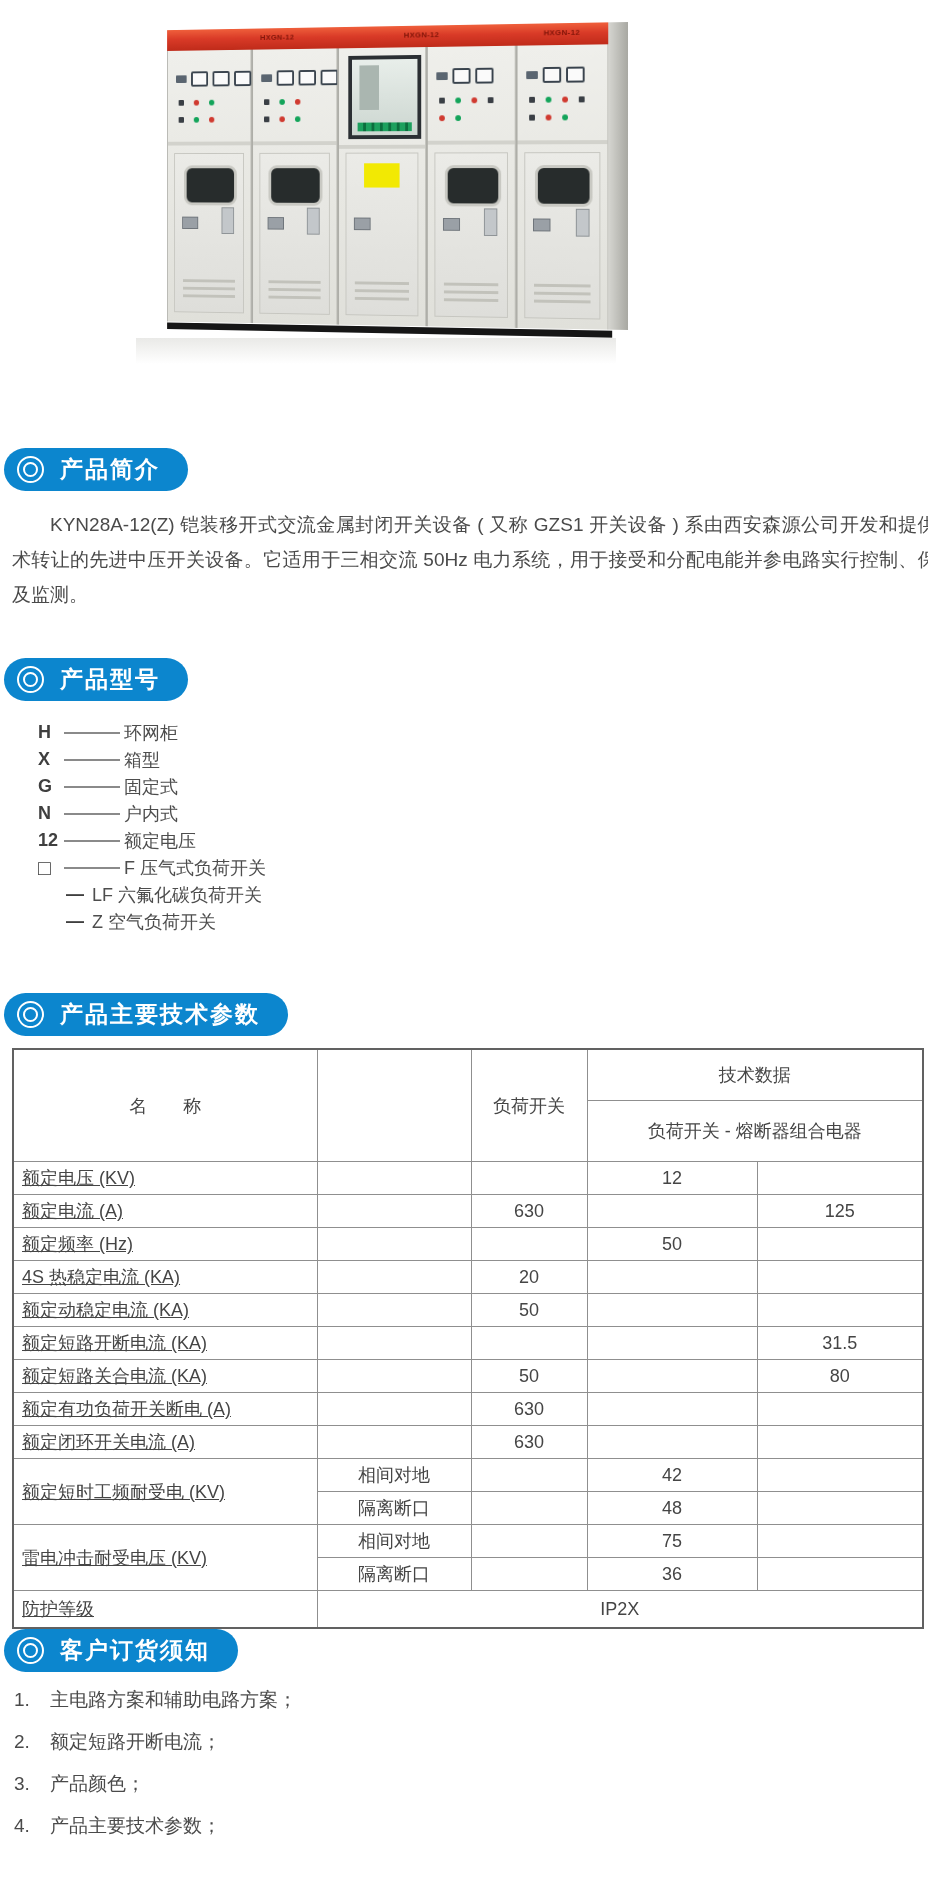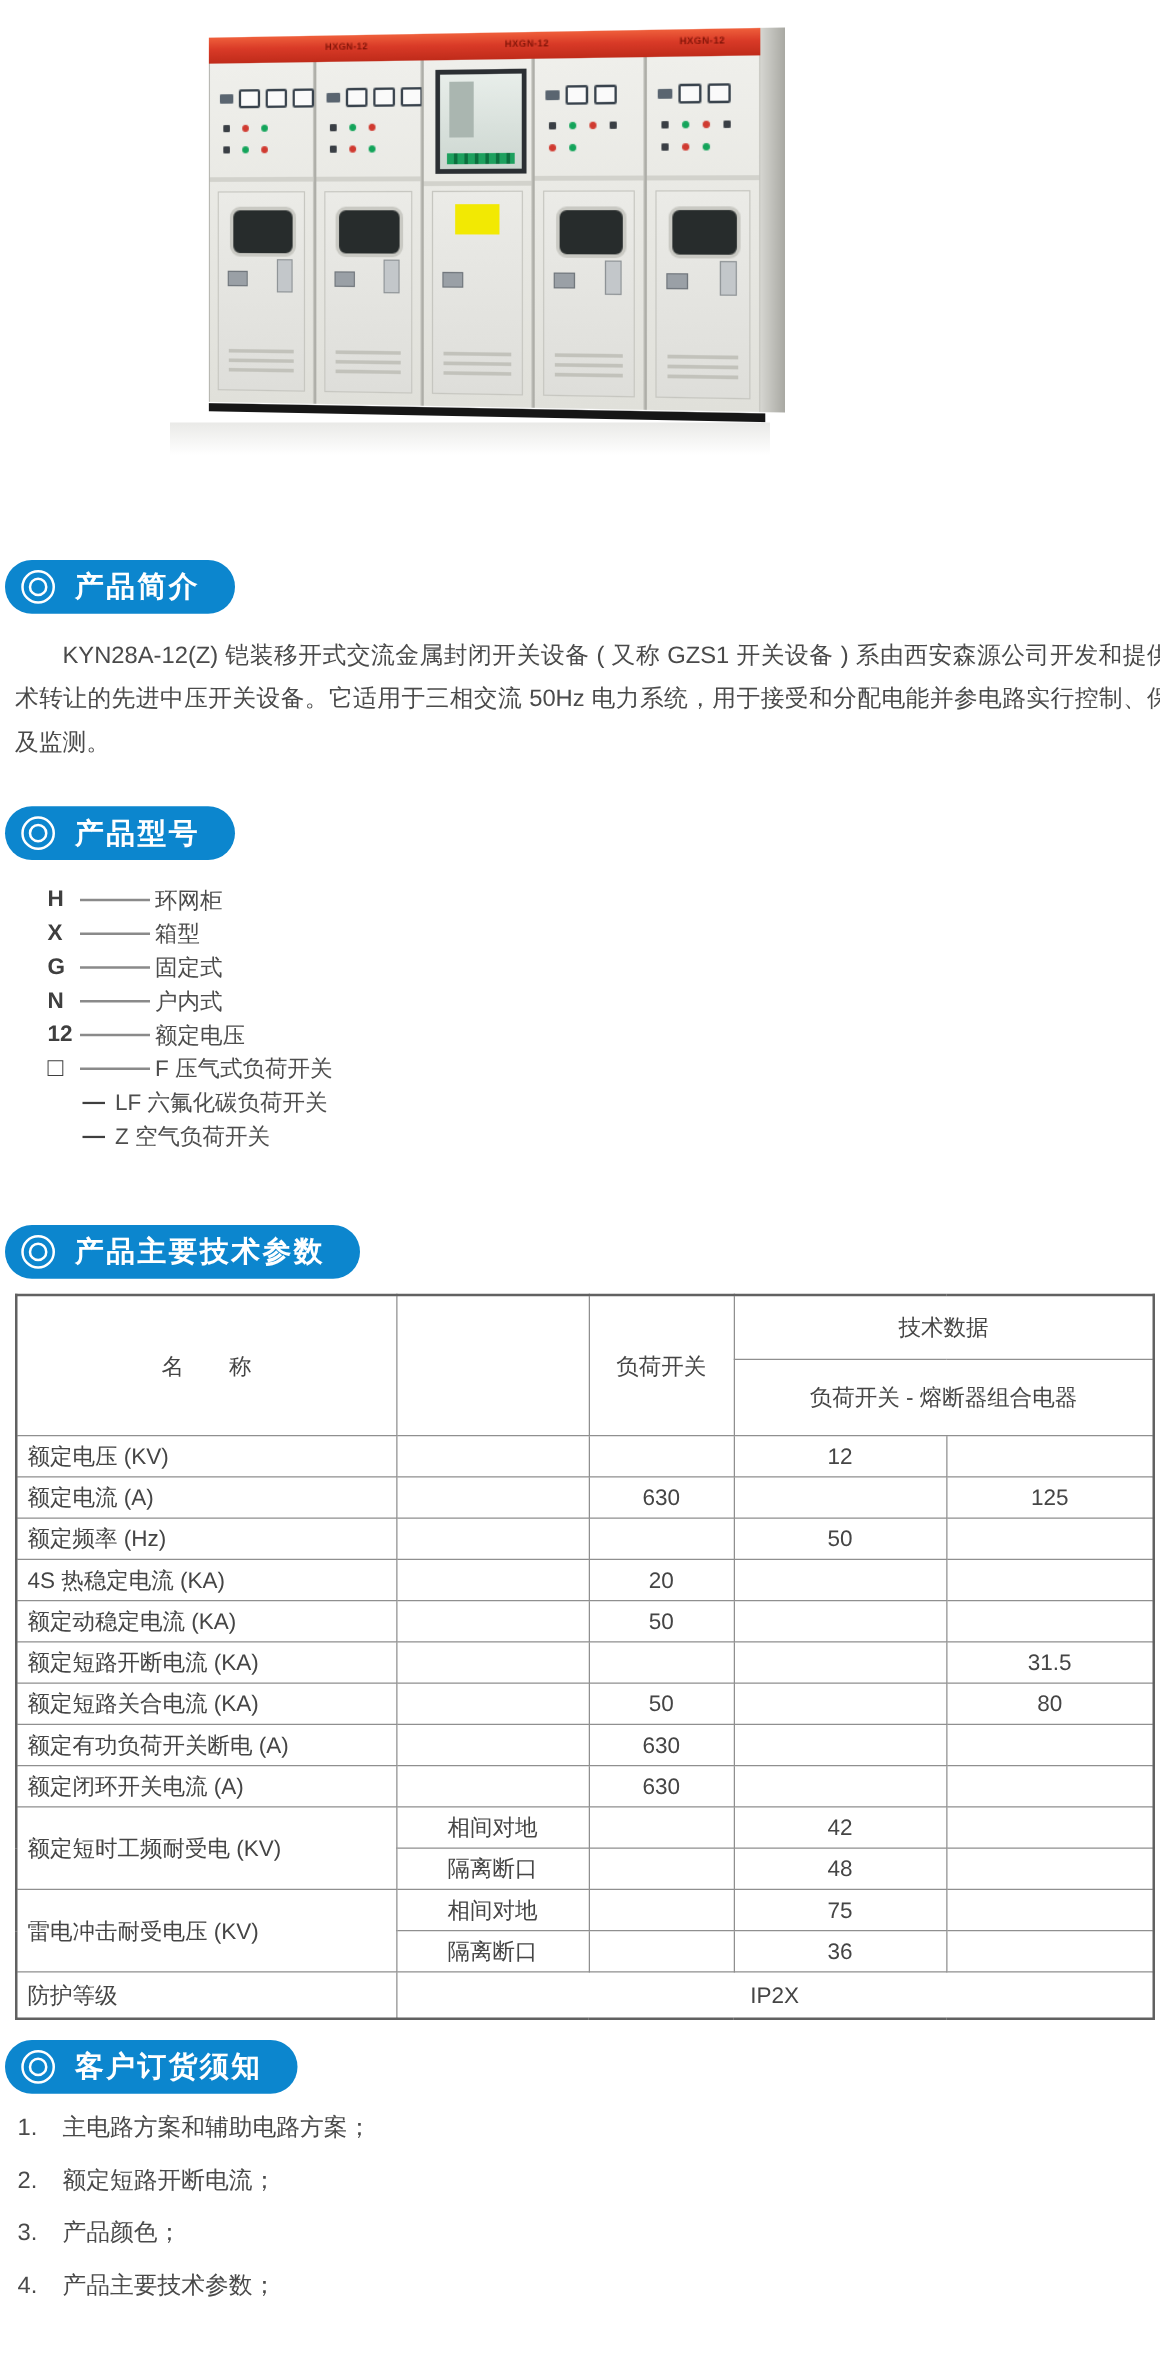"产品型号" .mt-model { margin-top: 33px -> 46px }
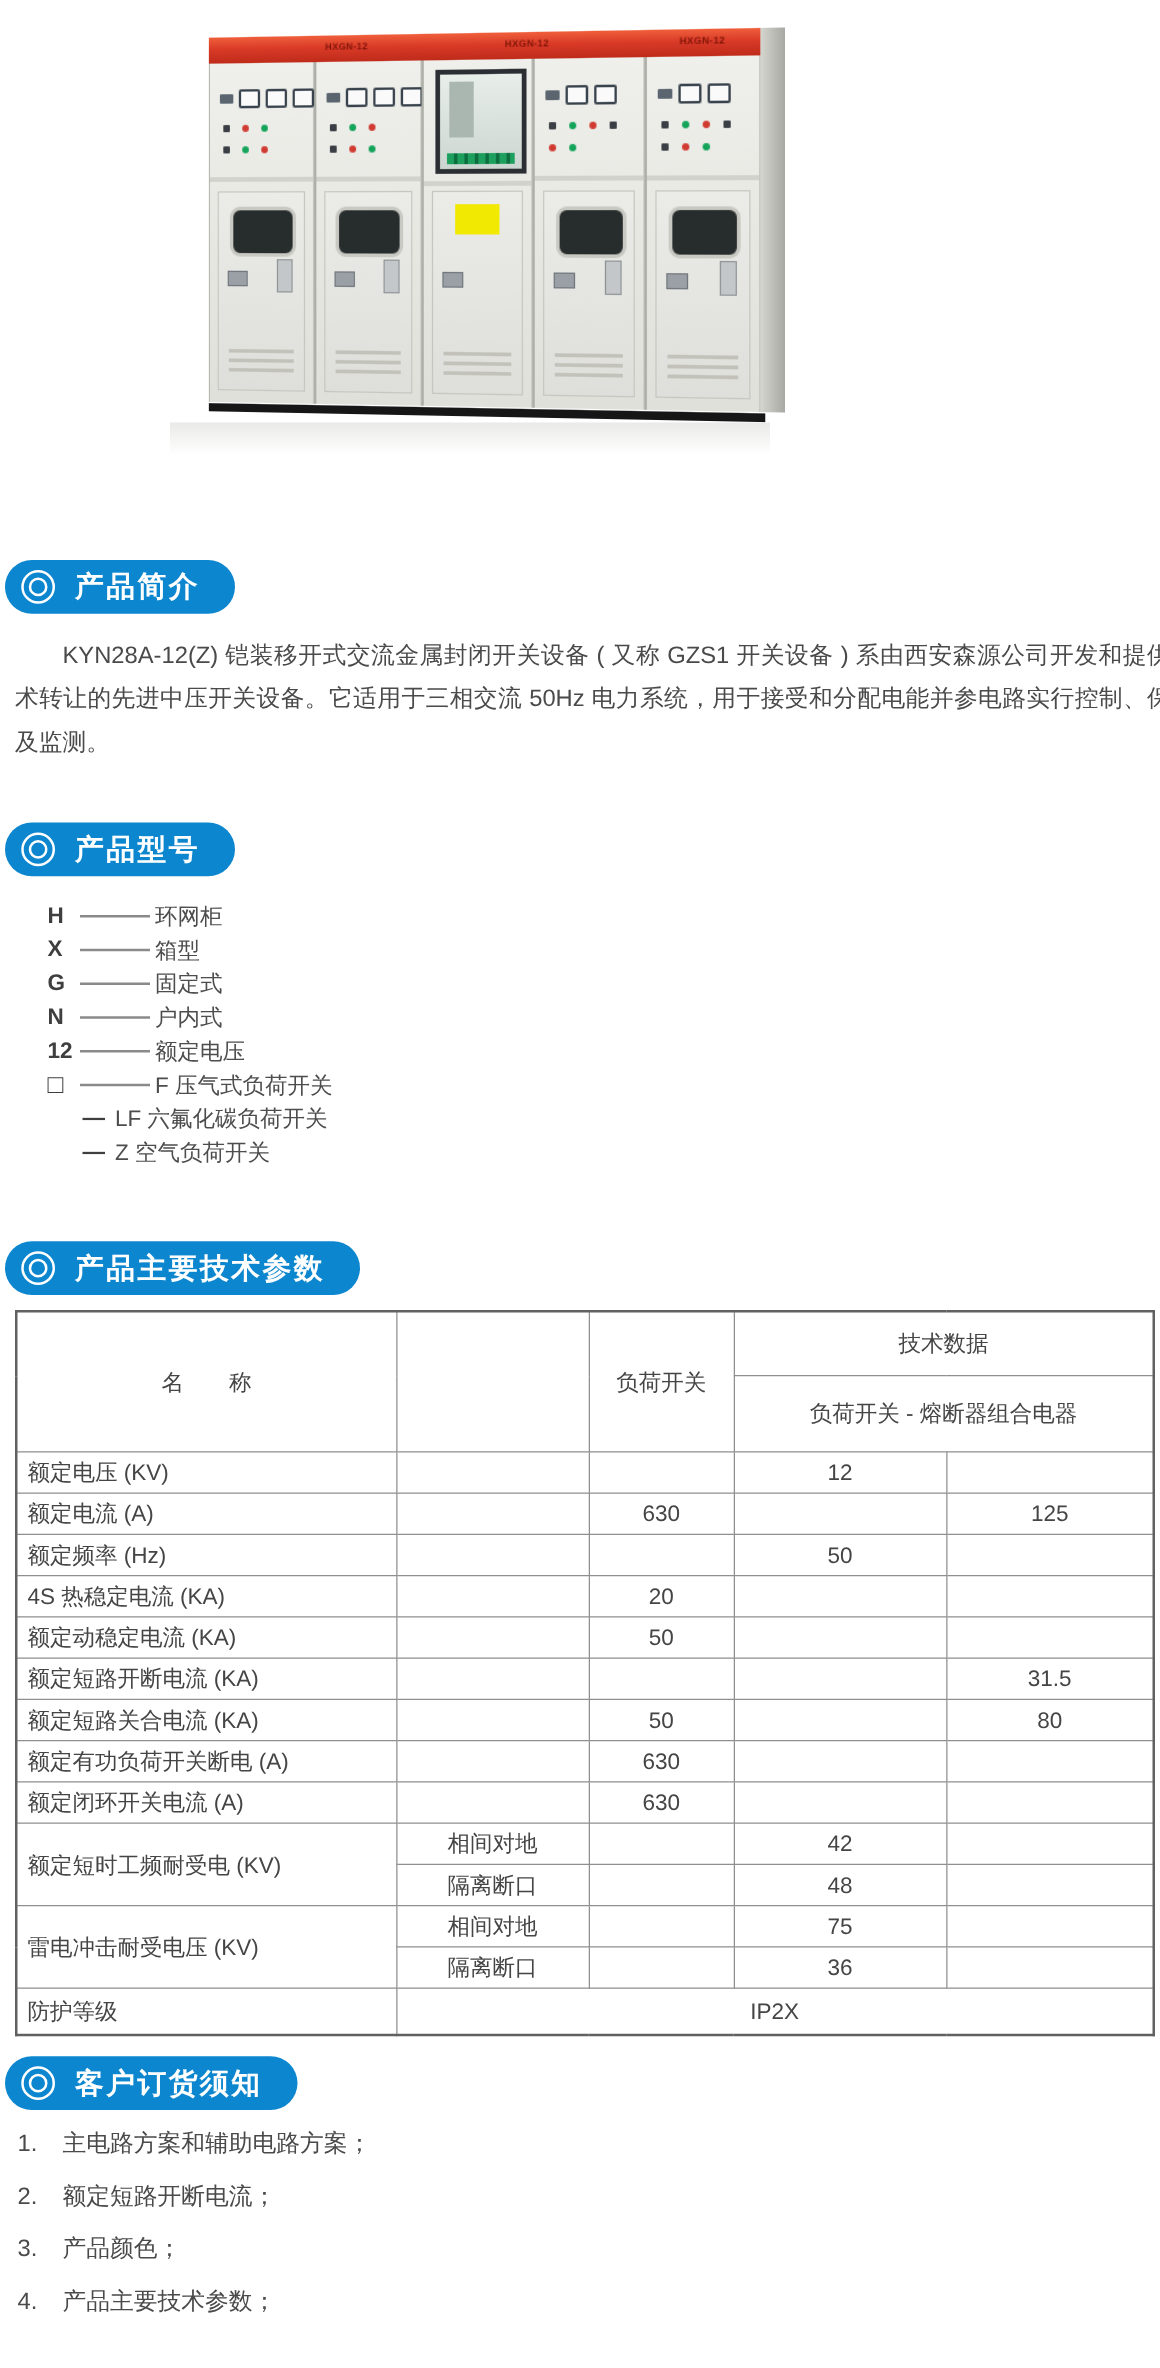"额定电压 (KV)" .params-table td.nm { text-decoration: none -> underline }
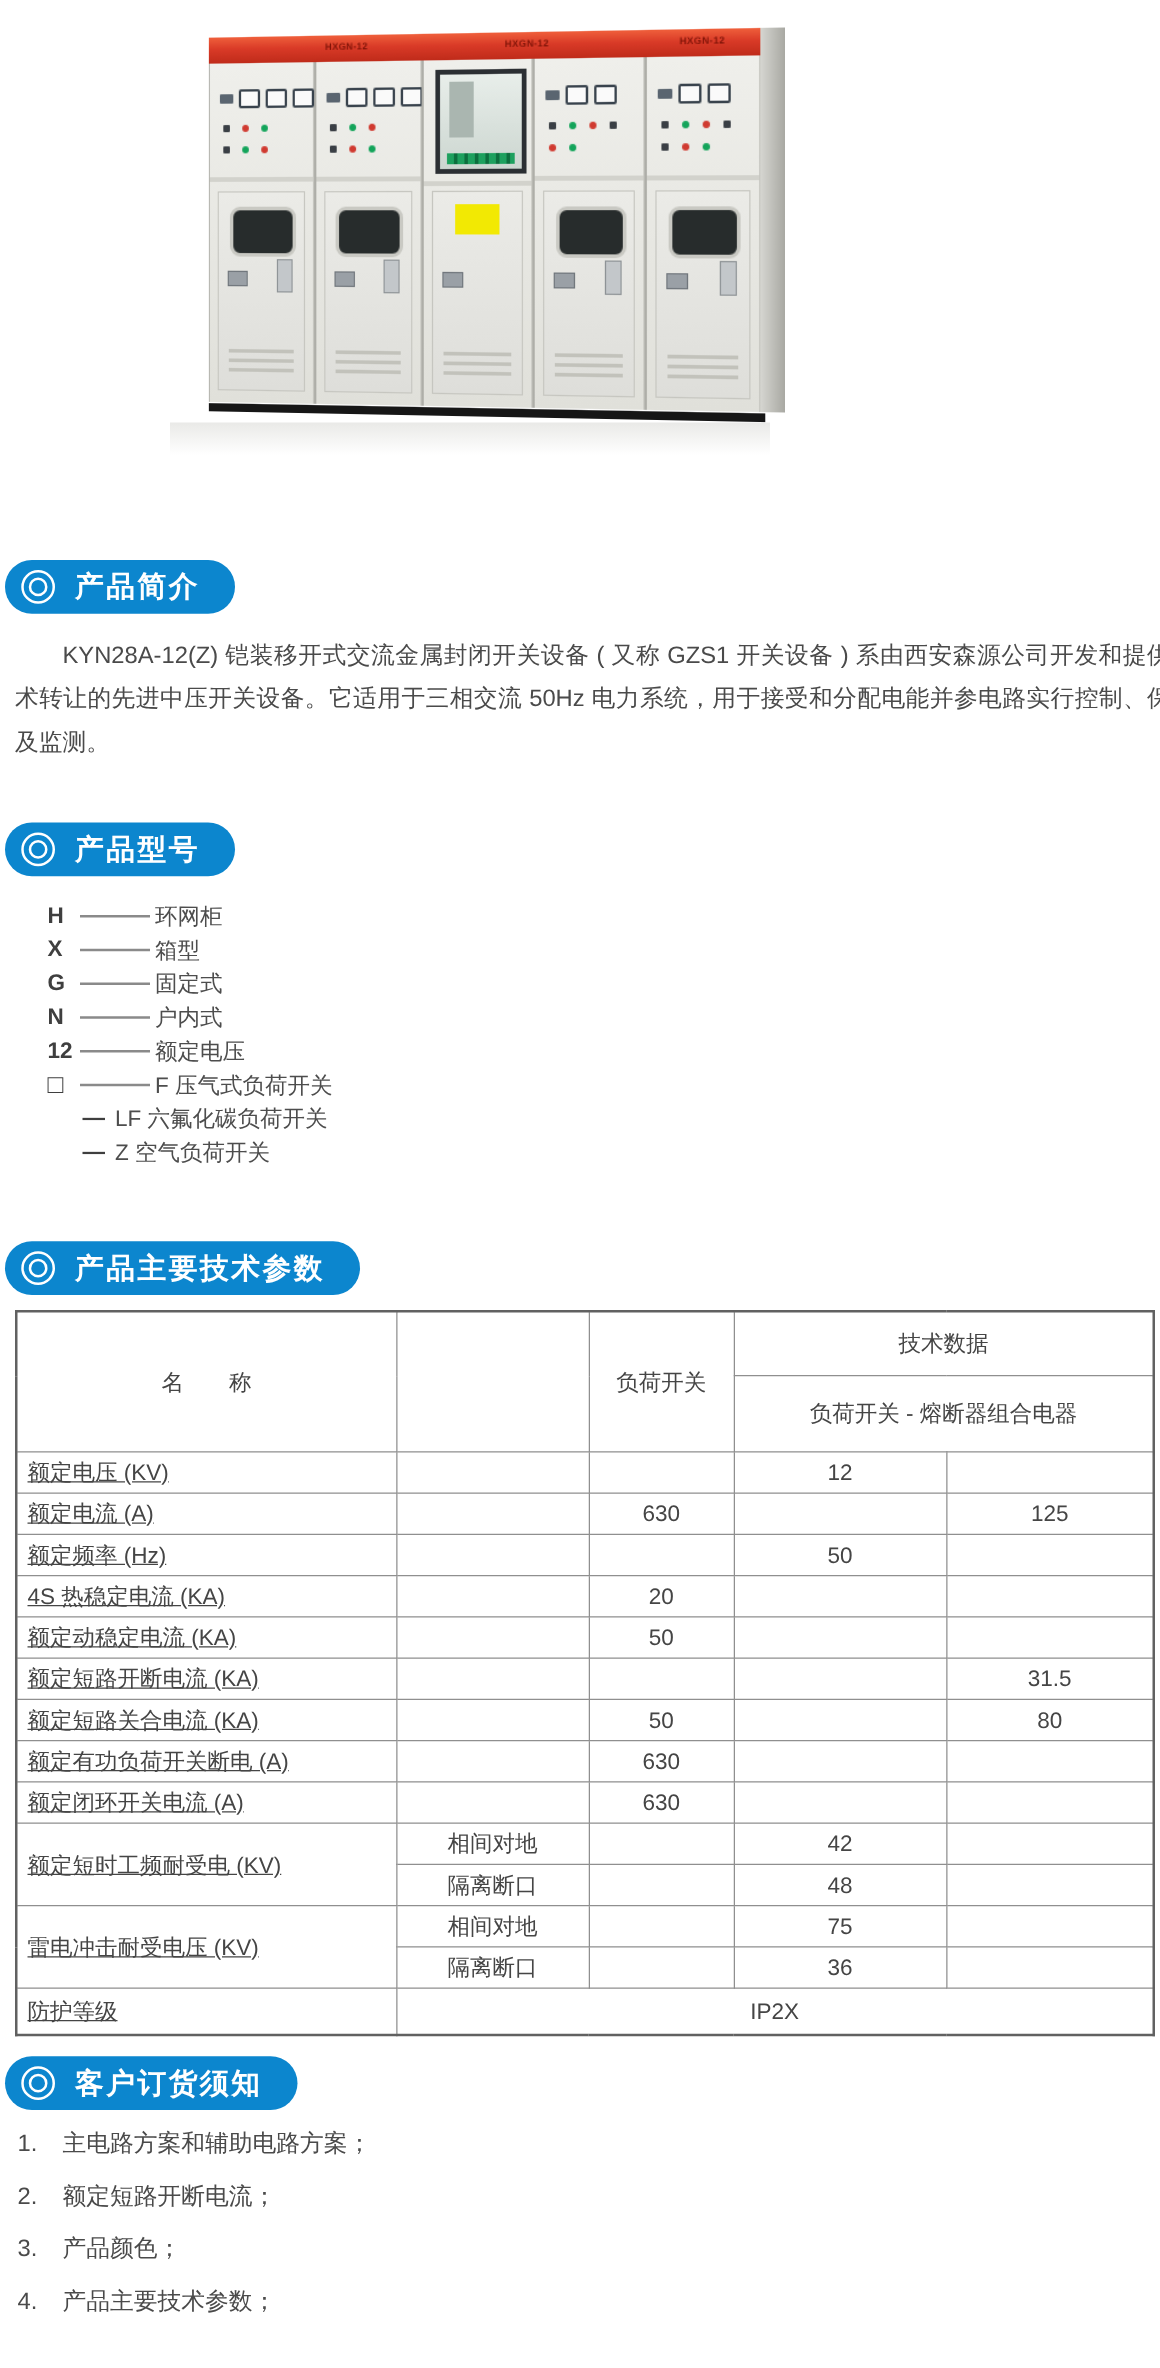"客户订货须知" .mt-order { margin-top: 16px -> none }
